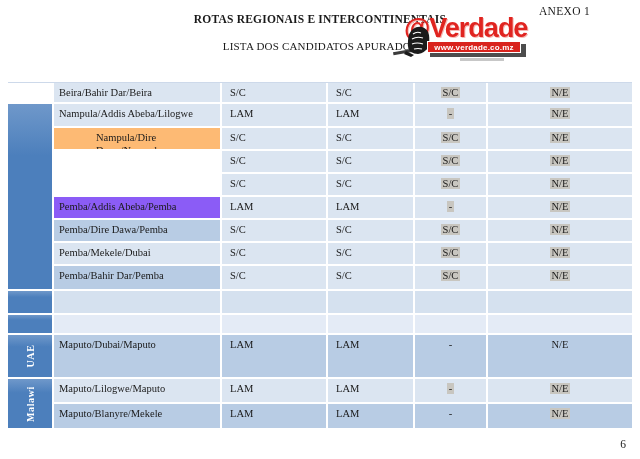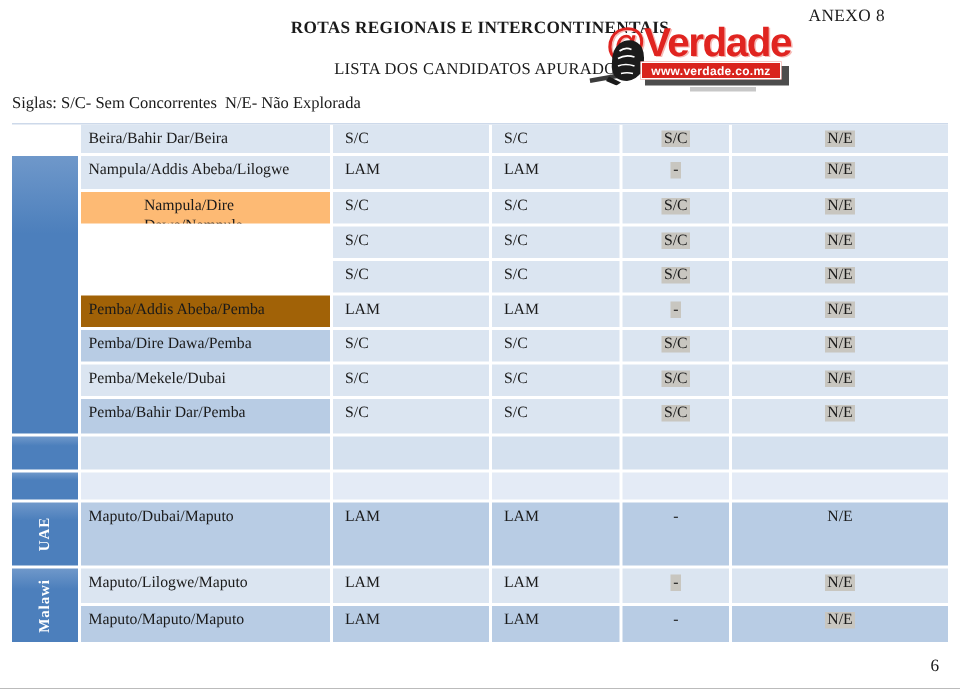"ANEXO 8" div.anexo { text: 8 -> 1 }
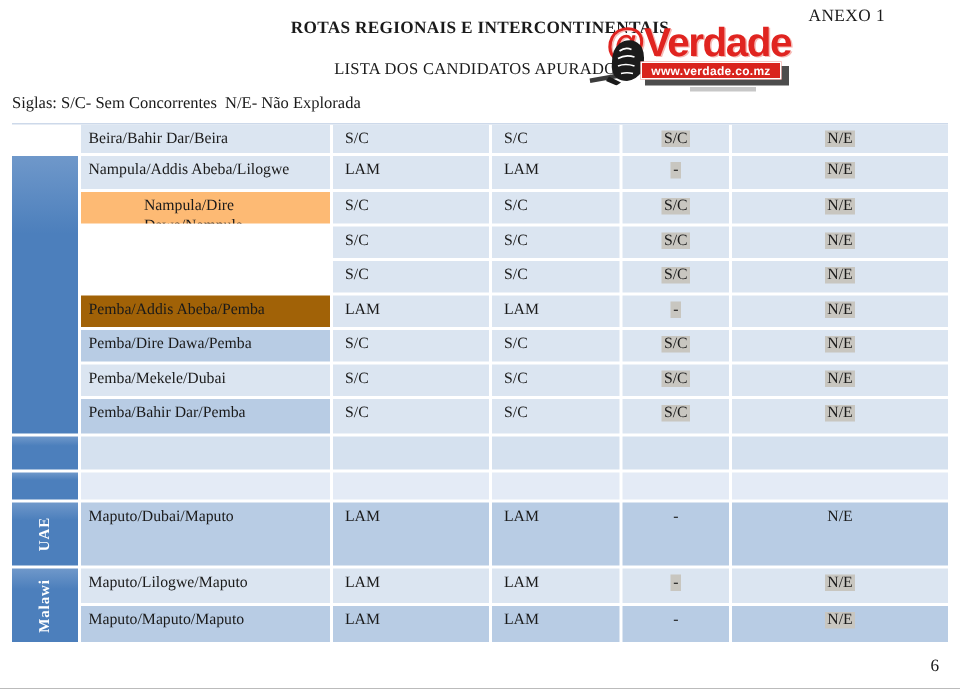"Siglas: S/C- Sem Concorrentes N/E-" div.siglas { html: <div>Siglas: S/C- Sem Concorrentes&nbsp; N/E- Não Explorada</div> -> none }
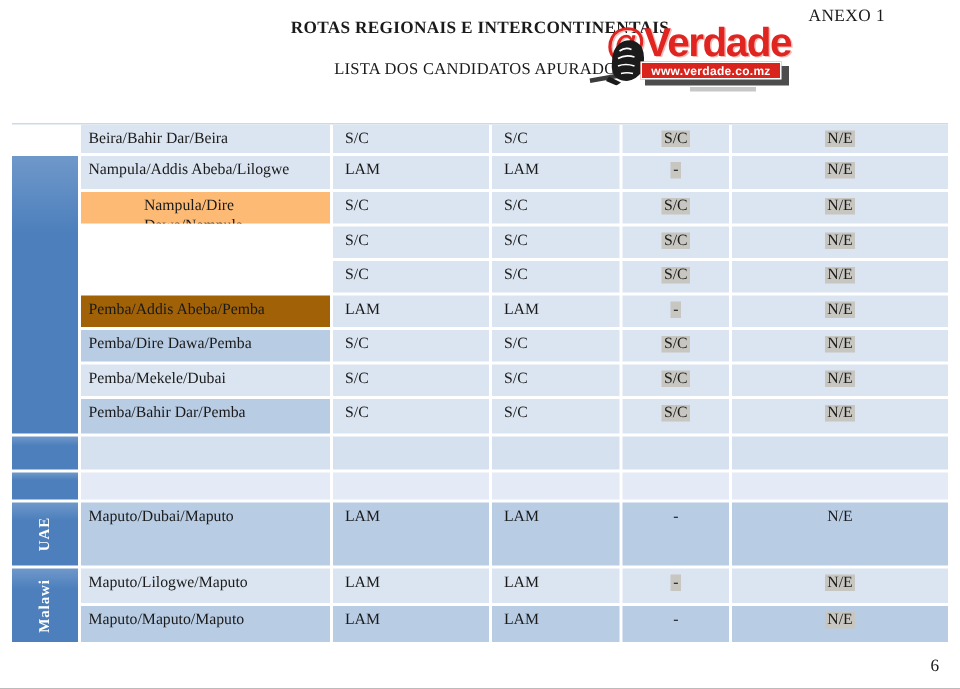"Pemba/Addis Abeba/Pemba" div.cell { background: #a16207 -> #8b5cf6 }
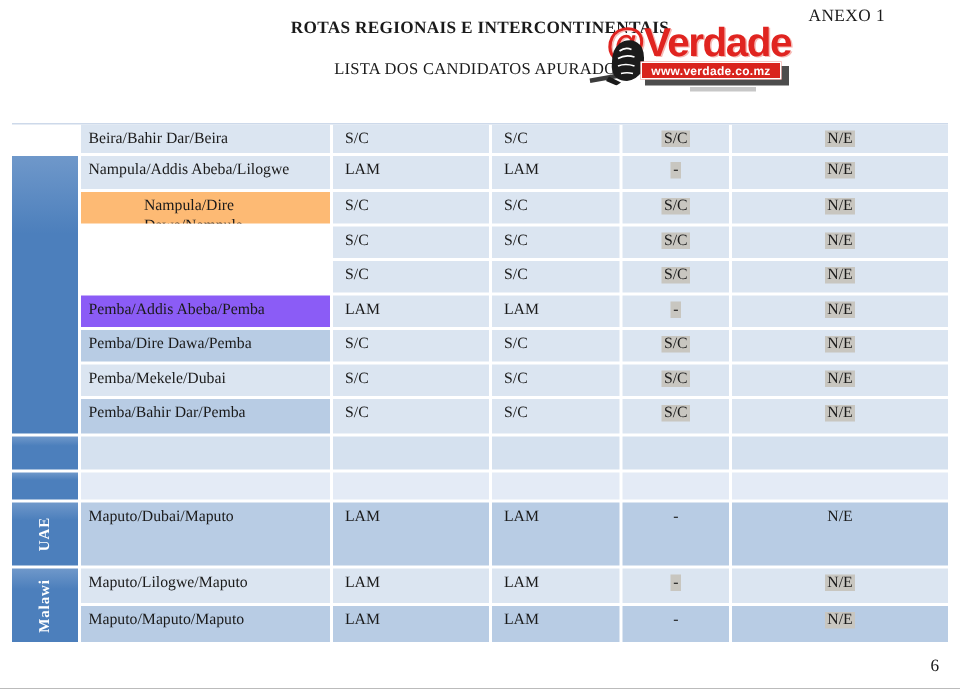"Maputo/Maputo/Maputo" div.cell { text: Maputo/Maputo/Maputo -> Maputo/Blanyre/Mekele }
